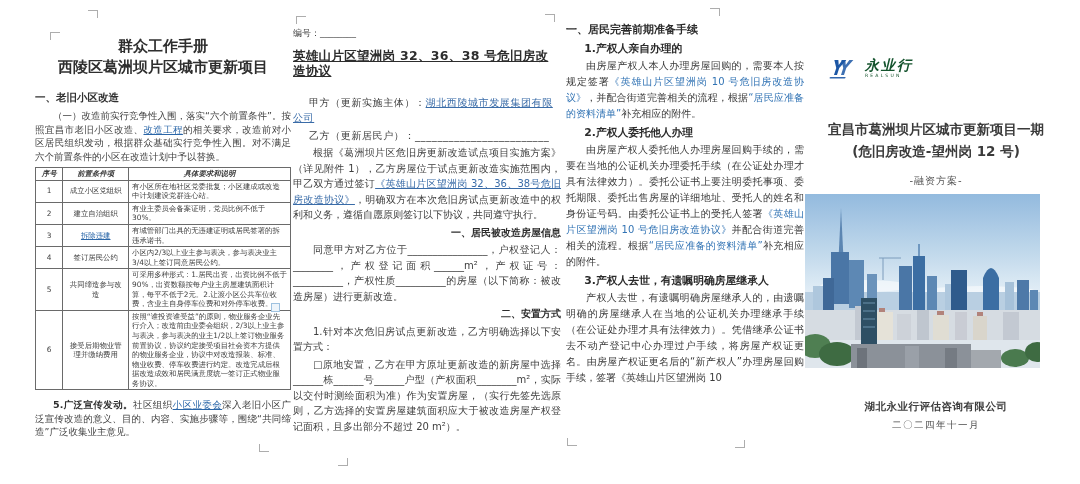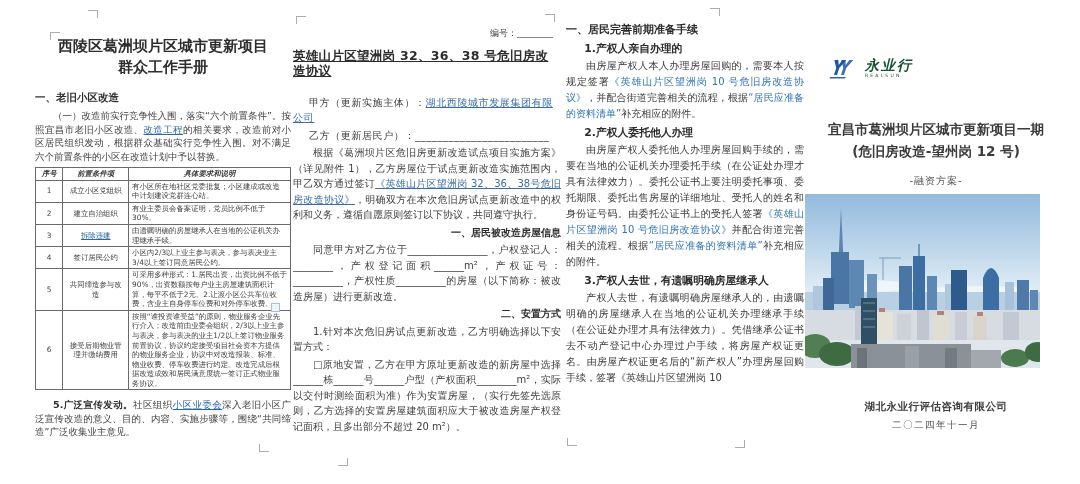"编号：________" #p2 .no { text-align: right -> left }
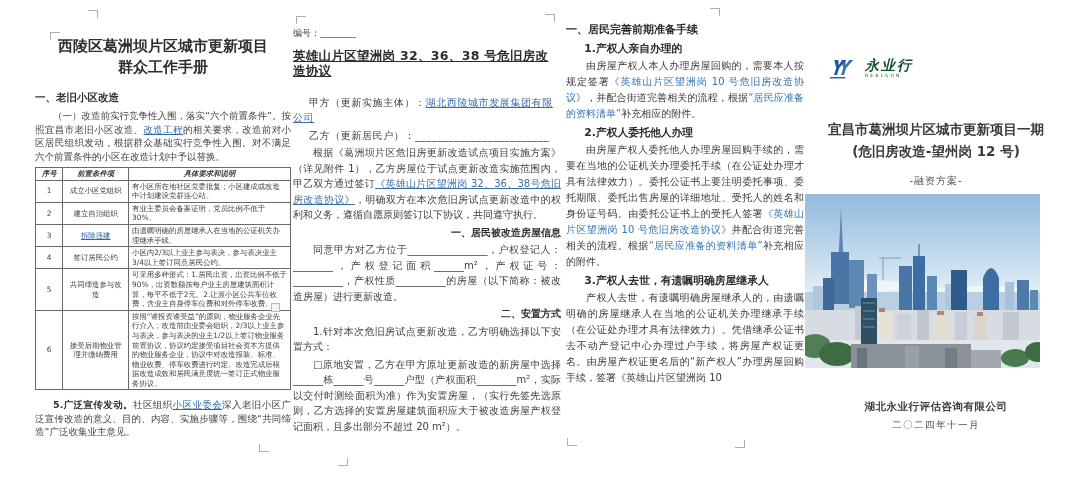"西陵区葛洲坝片区城市更新项目" div { order: before "群众工作手册" -> after "群众工作手册" }
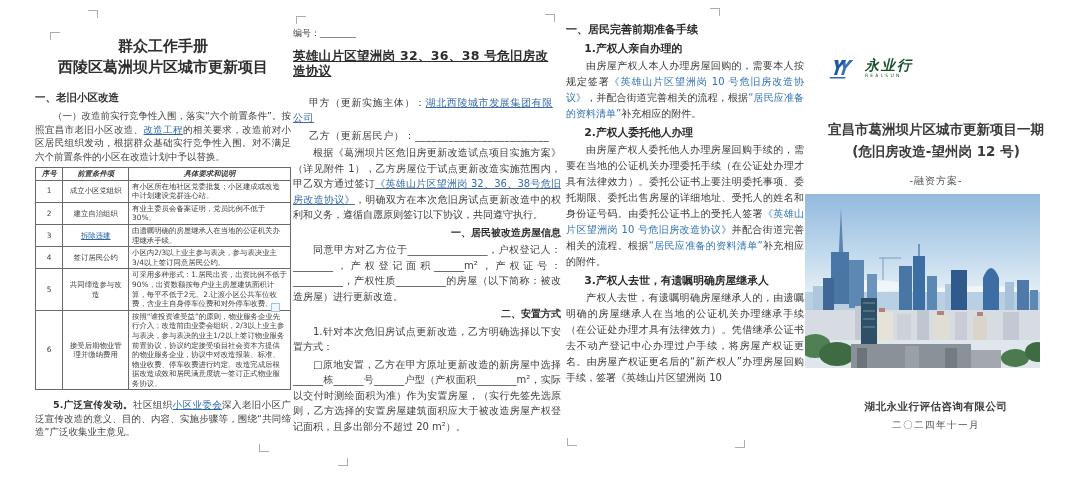"由遗嘱明确的房屋继承人在当地的公证机关办理继承手续。" td { text: 由遗嘱明确的房屋继承人在当地的公证机关办理继承手续 -> 有城管部门出具的无违建证明或居民签署的拆违承诺书 }
